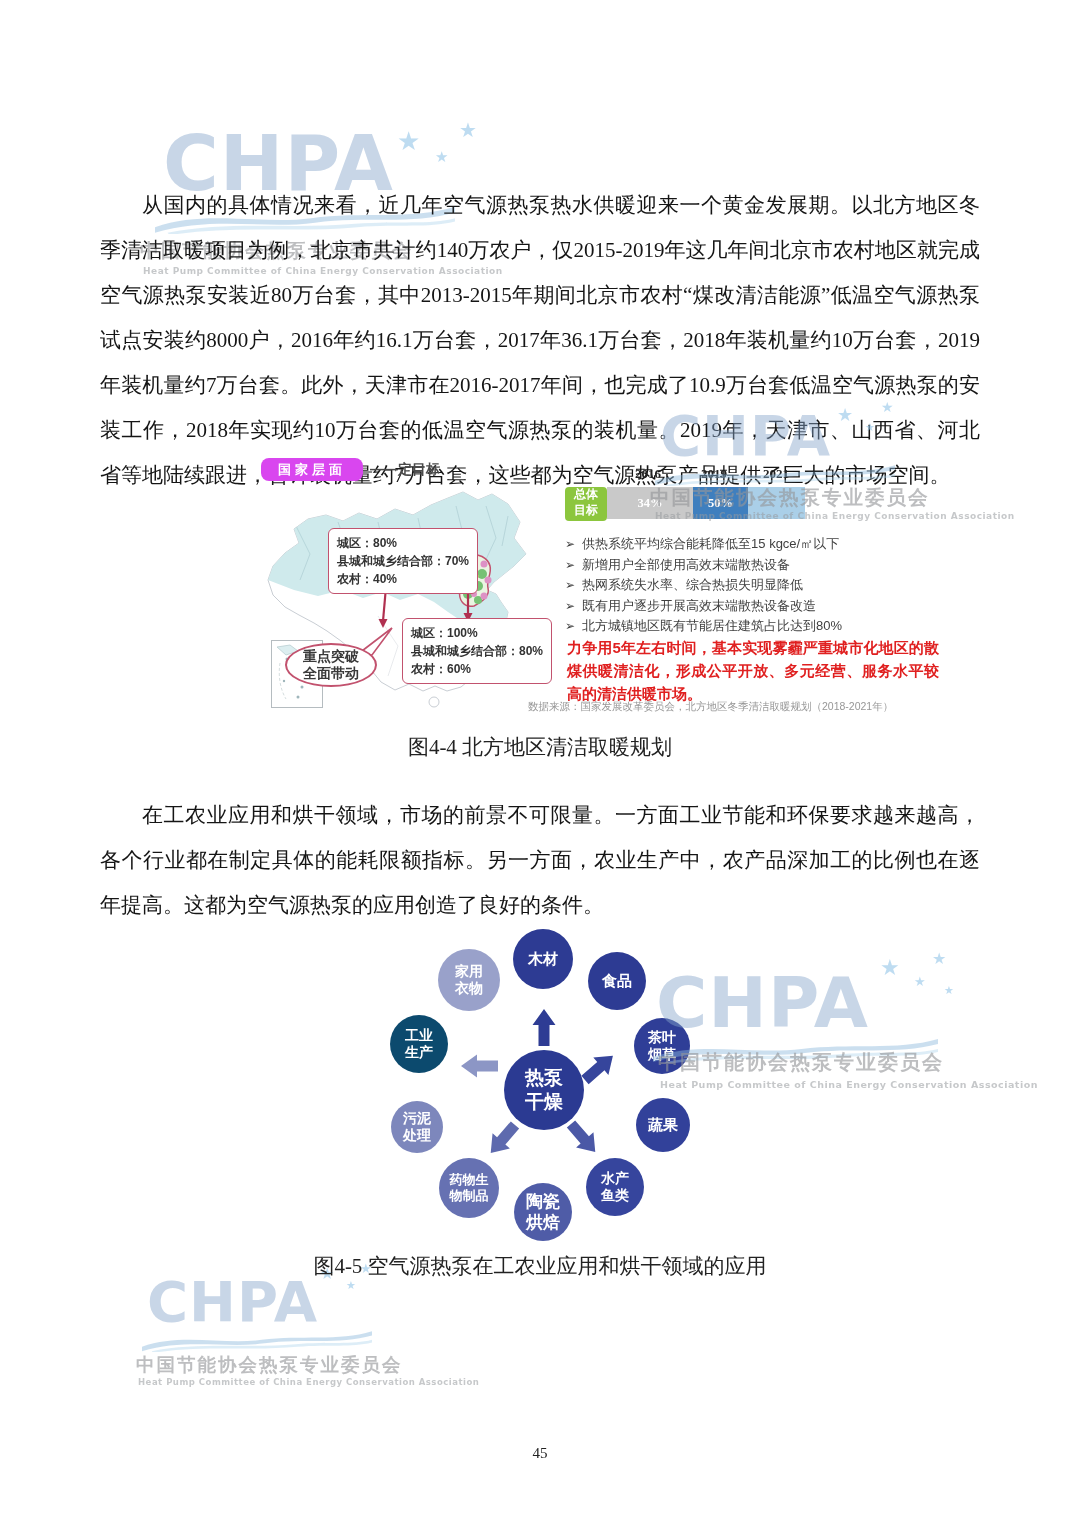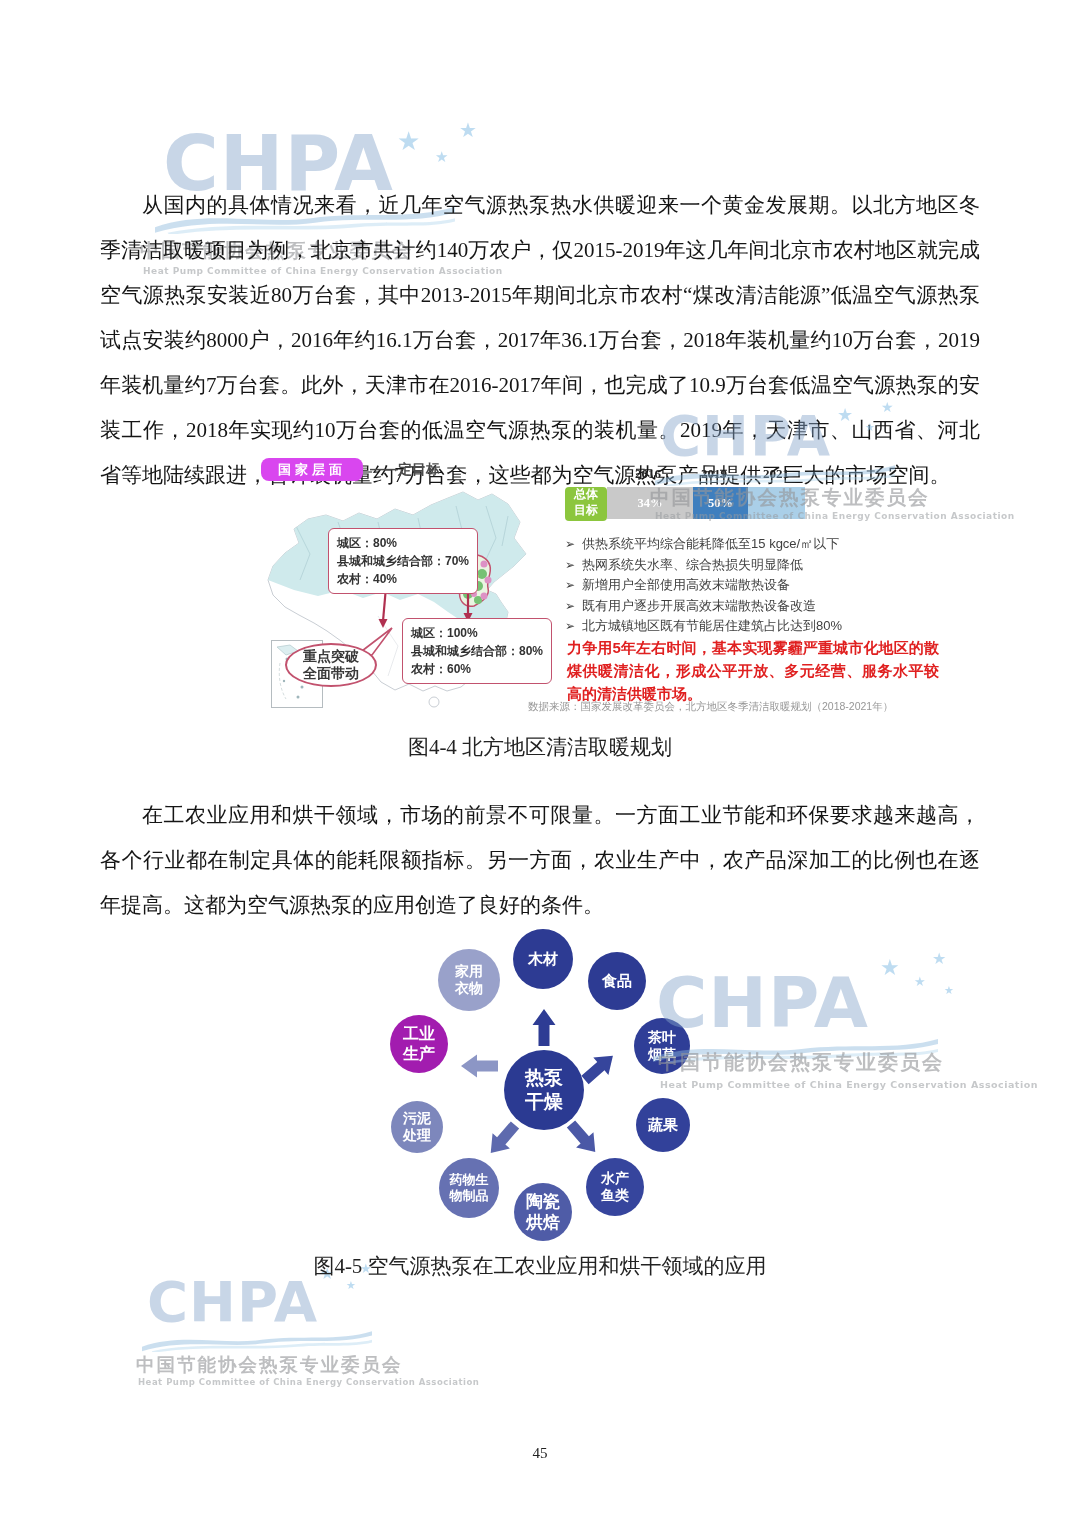"热网系统失水率、综合热损失明显降低" div.bullet { order: before "新增用户全部使用高效末端散热设备" -> after "新增用户全部使用高效末端散热设备" }
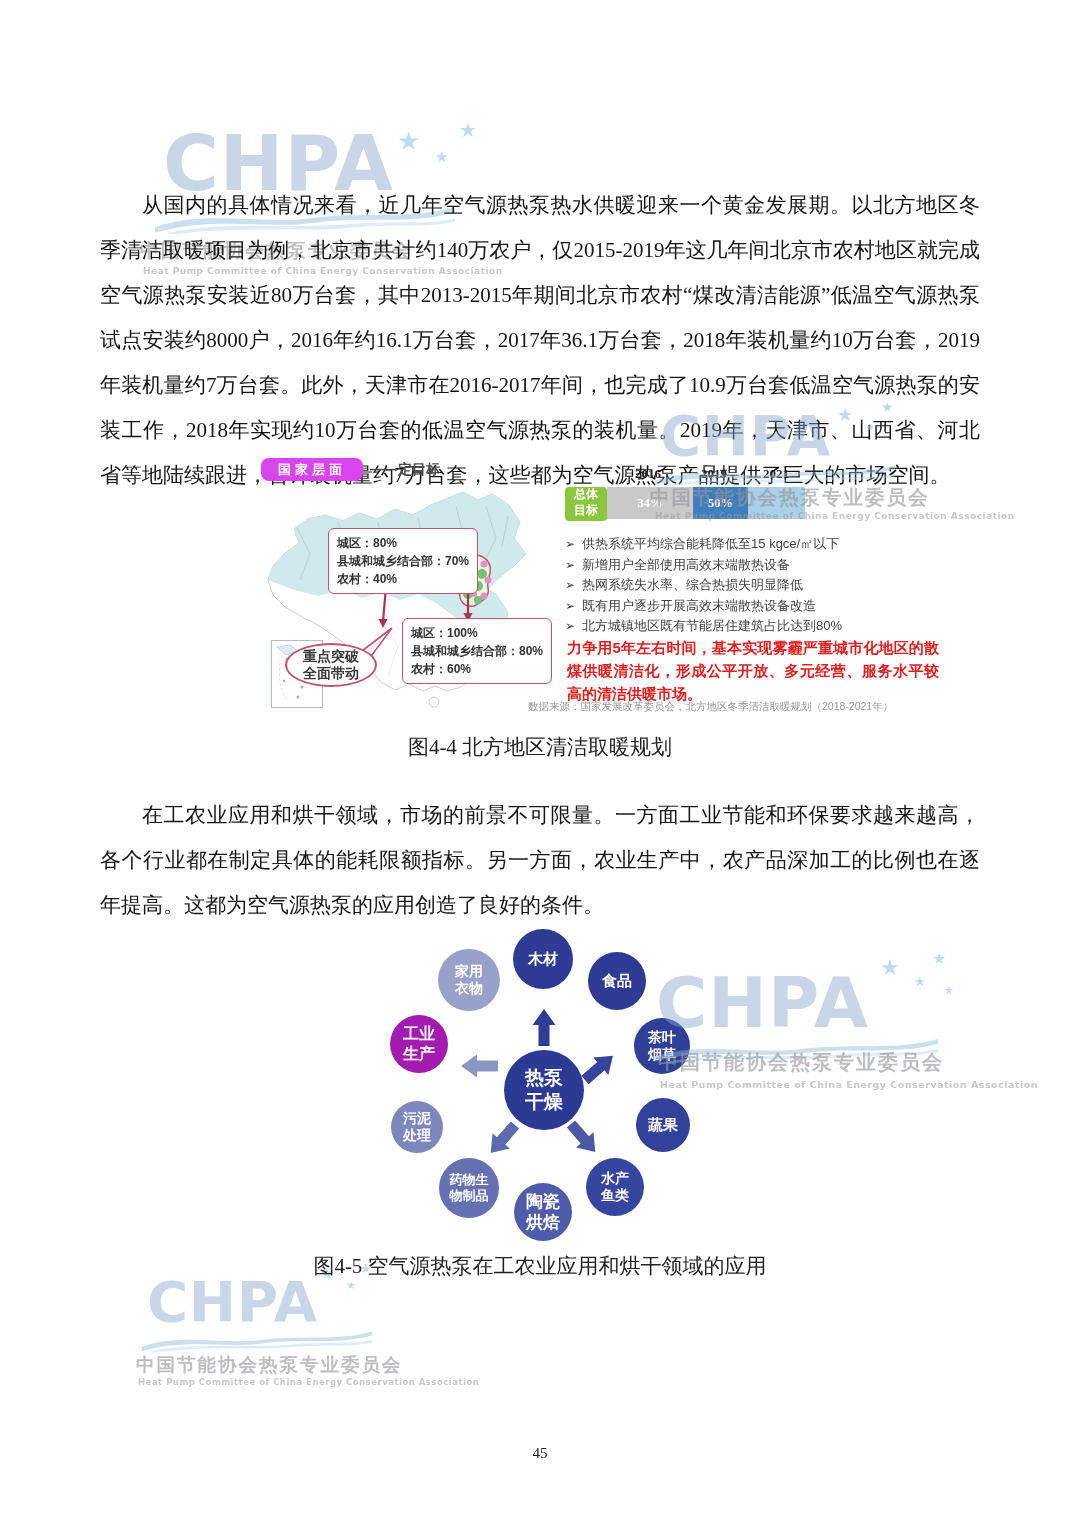"工业生产" div.node { background: #a21caf -> #0c4a6e; font-size: 16px -> 14px }
